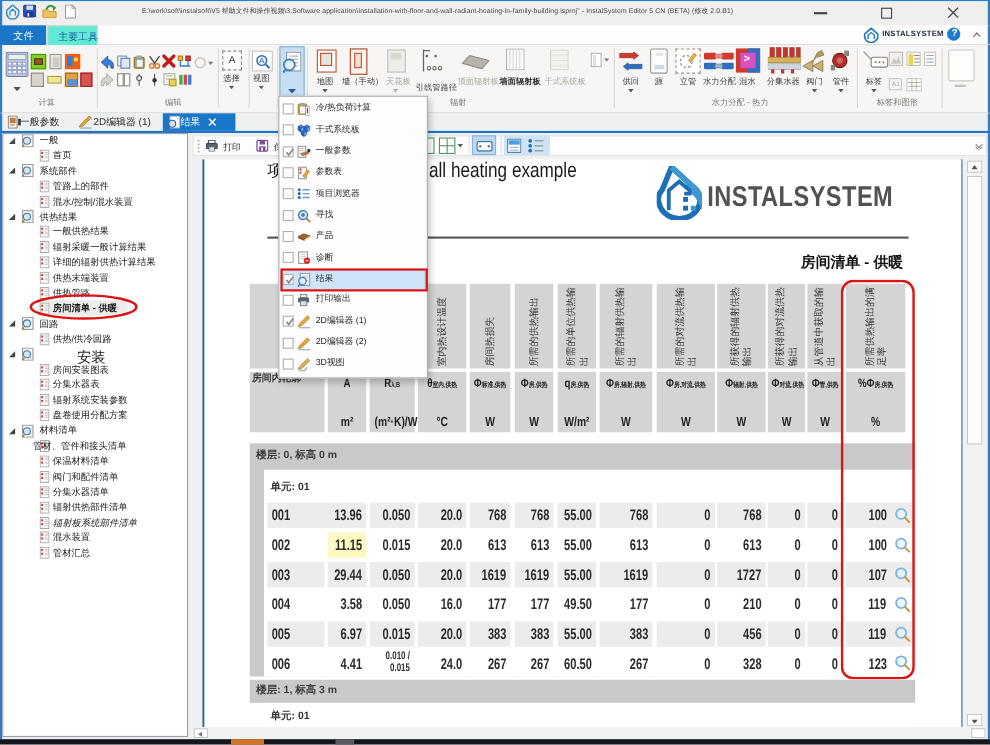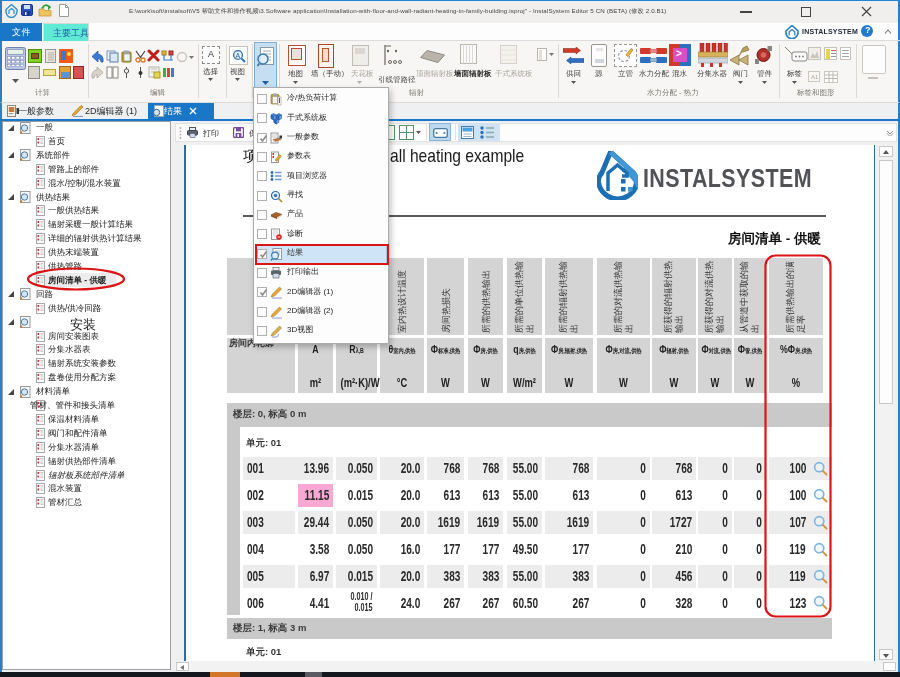"11.15" div { background: #f9a8d4 -> #fef9c3 }
